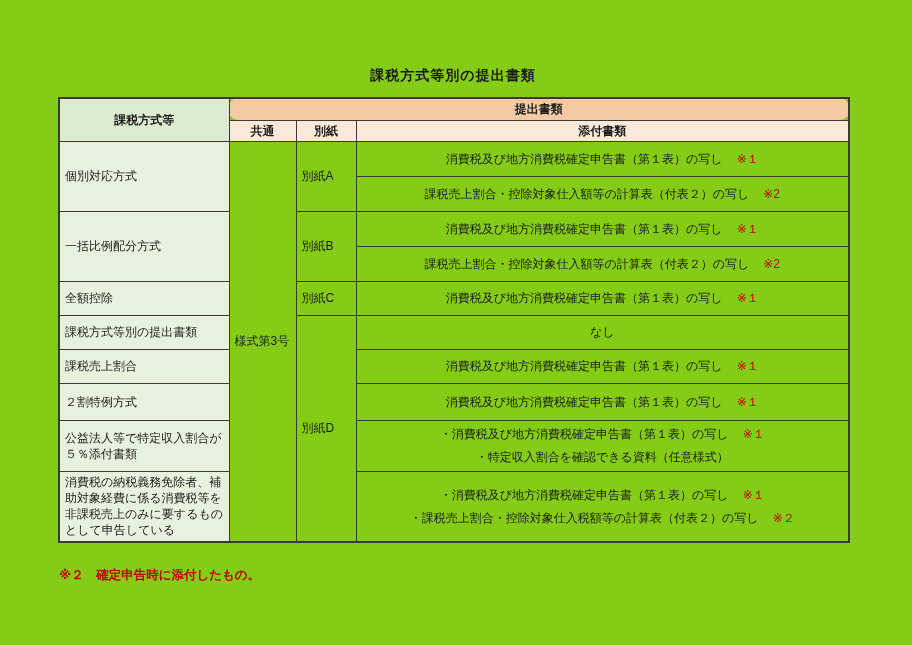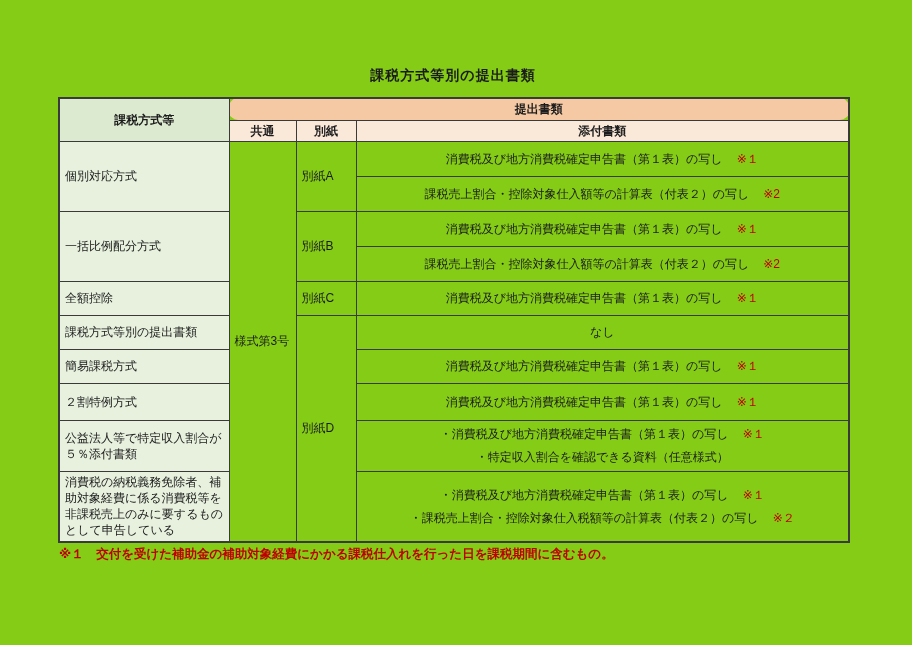"簡易課税方式" td.method { text: 簡易課税方式 -> 課税売上割合 }
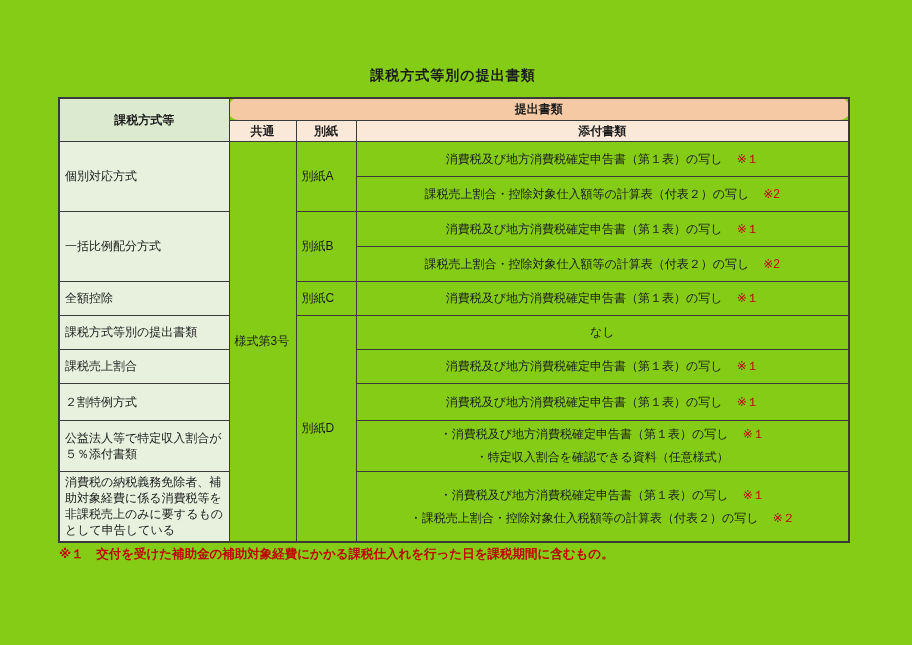"※１ 交付を受けた補助金の補助対象経費にかかる課税仕入れを行った日を課税期間に含むもの。" div.footnote { html: <div>※１ 交付を受けた補助金の補助対象経費にかかる課税仕入れを行った日を課税期間に含むもの。</div> -> none }
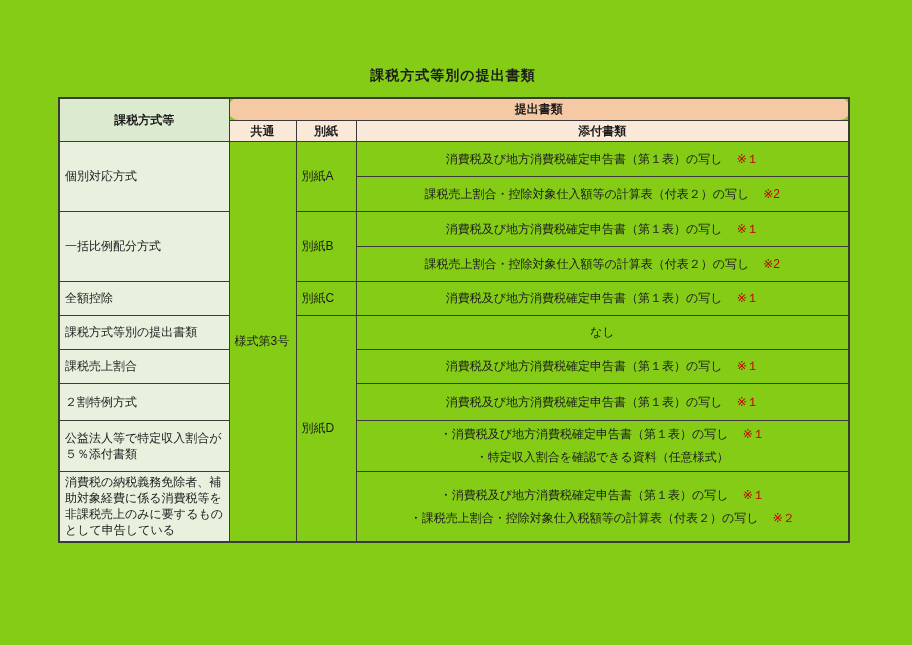"※２ 確定申告時に添付したもの。" div.footnote { html: none -> <div>※２ 確定申告時に添付したもの。</div> }
